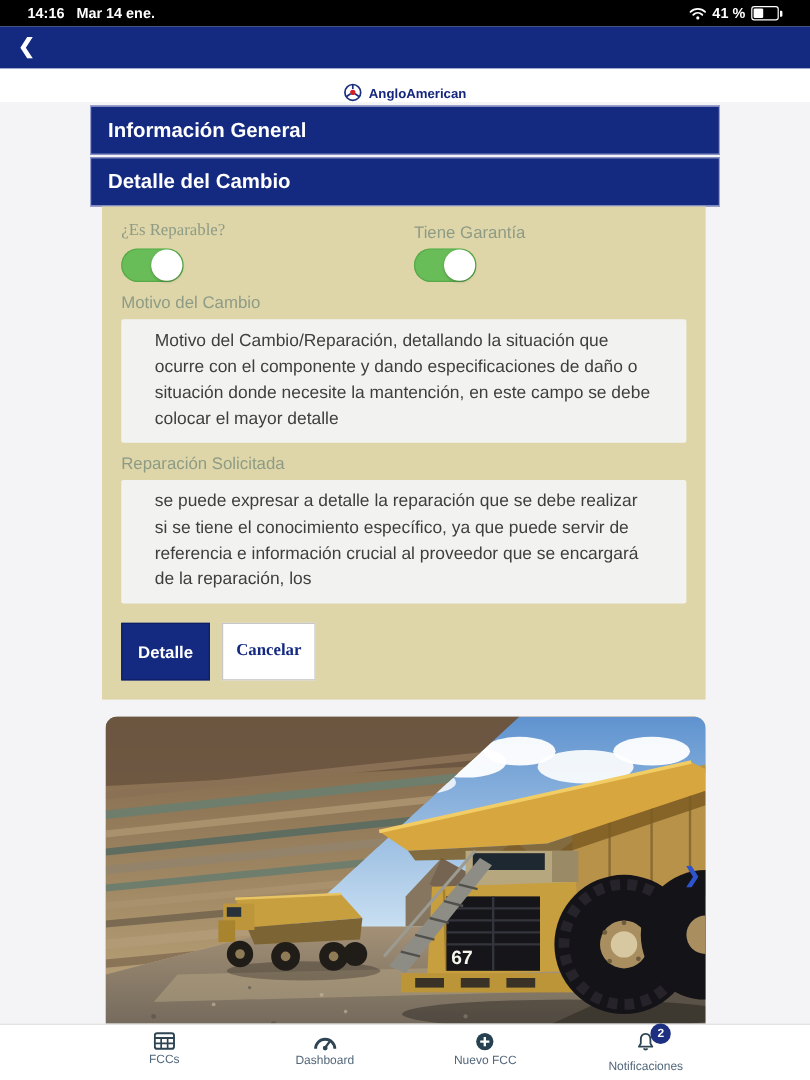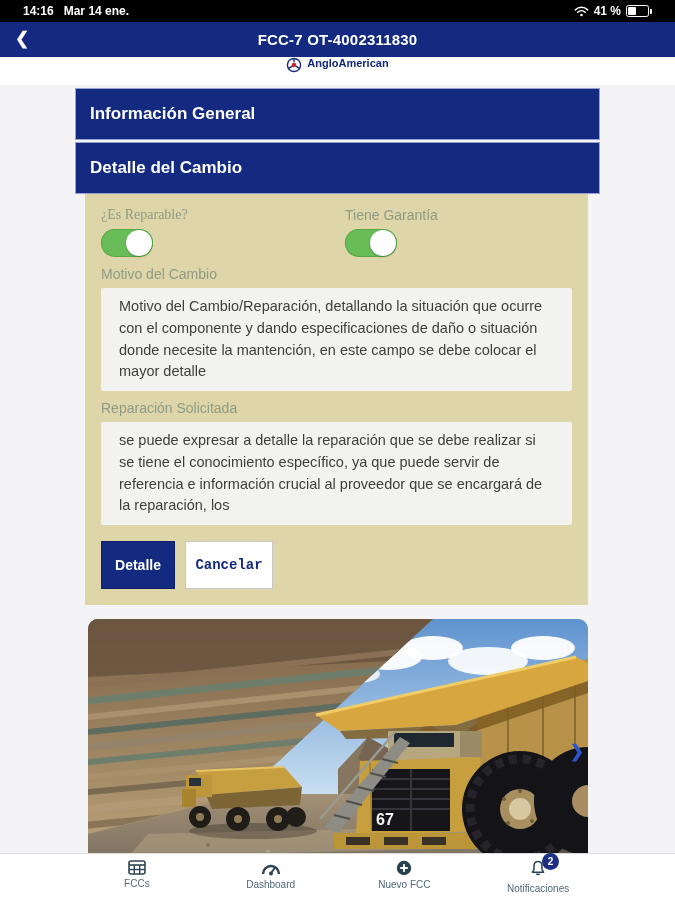"FCC-7 OT-4002311830" span.title { html: <span>FCC-7 OT-4002311830</span> -> none }
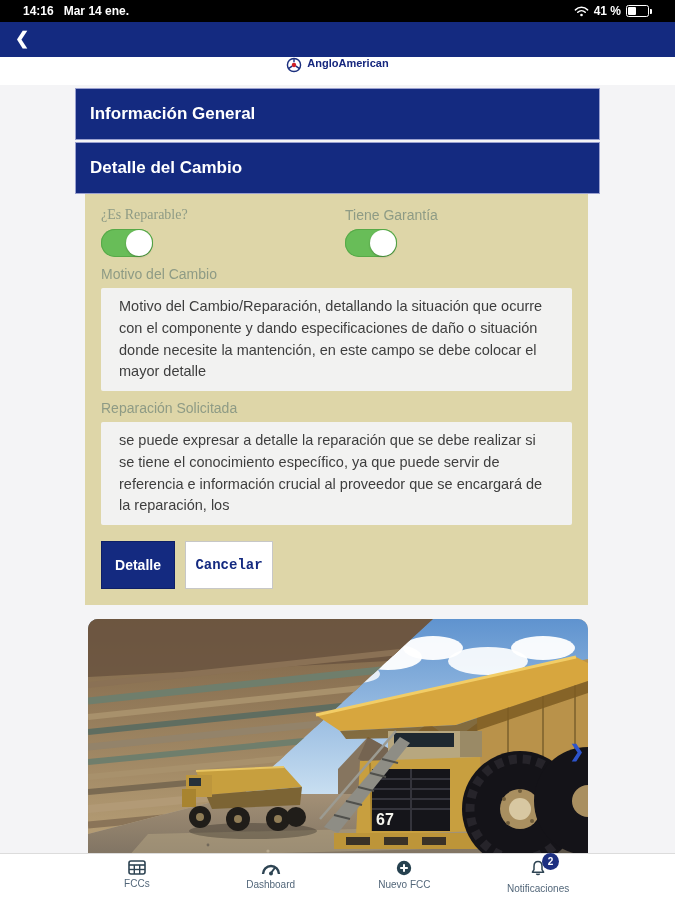"AngloAmerican" .logo-strip { align-items: flex-start -> flex-end }
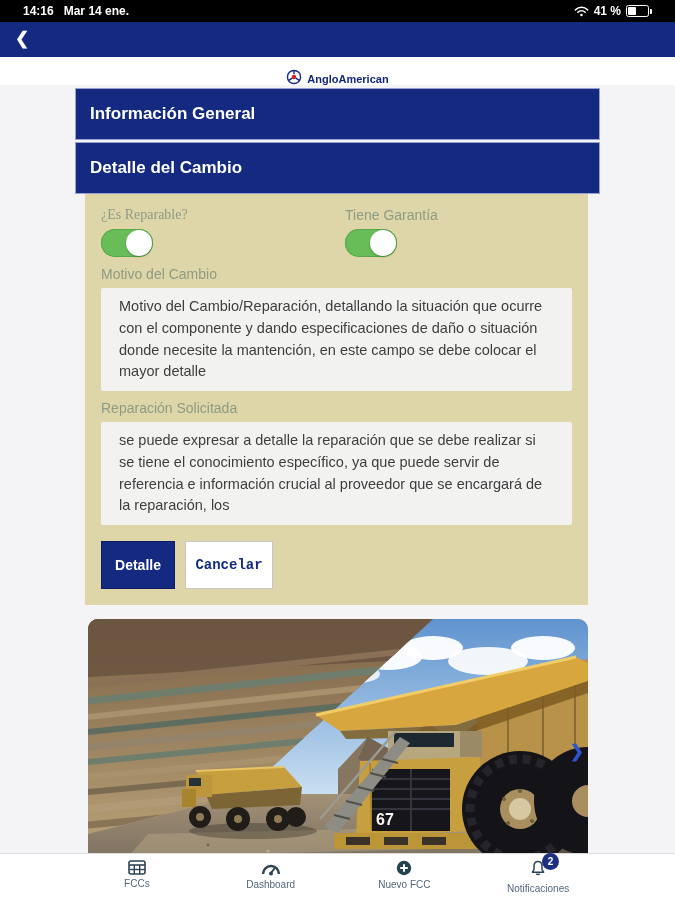"Información General" .acc-bar { height: 52px -> 41px }
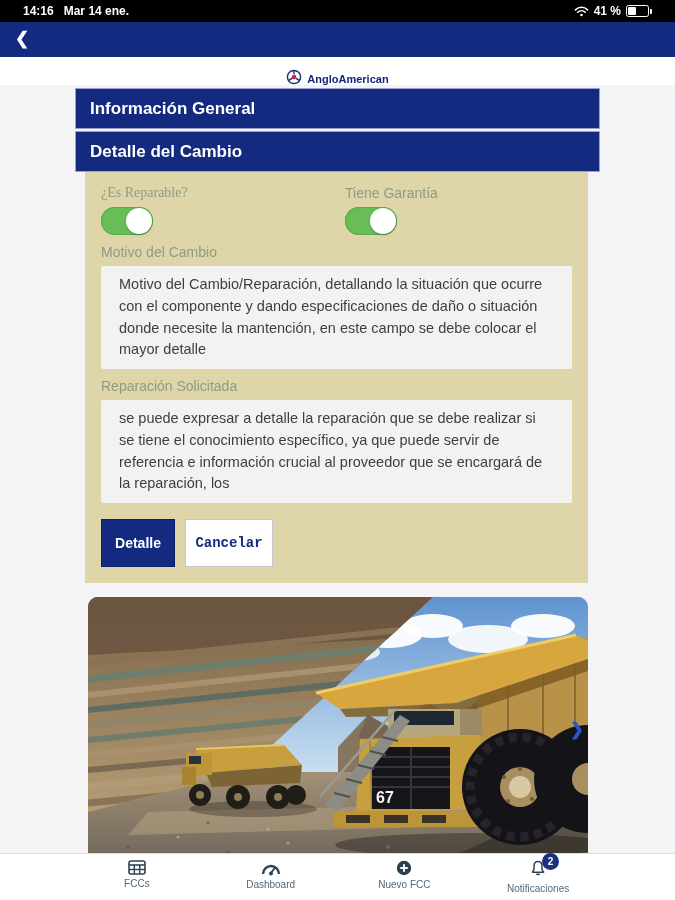"Motivo del Cambio/Reparación, detallando" .textbox { padding: 8px 18px -> 8px 28px }
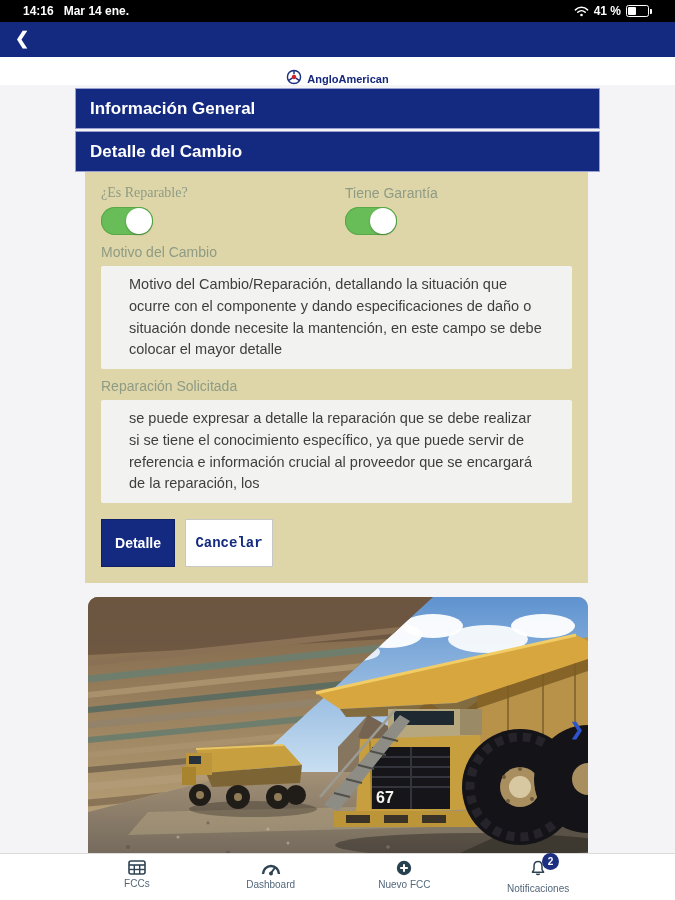"Cancelar" .btn-secondary { font-family: Liberation Mono, monospace -> Liberation Serif, serif; width: 88px -> 78px }
